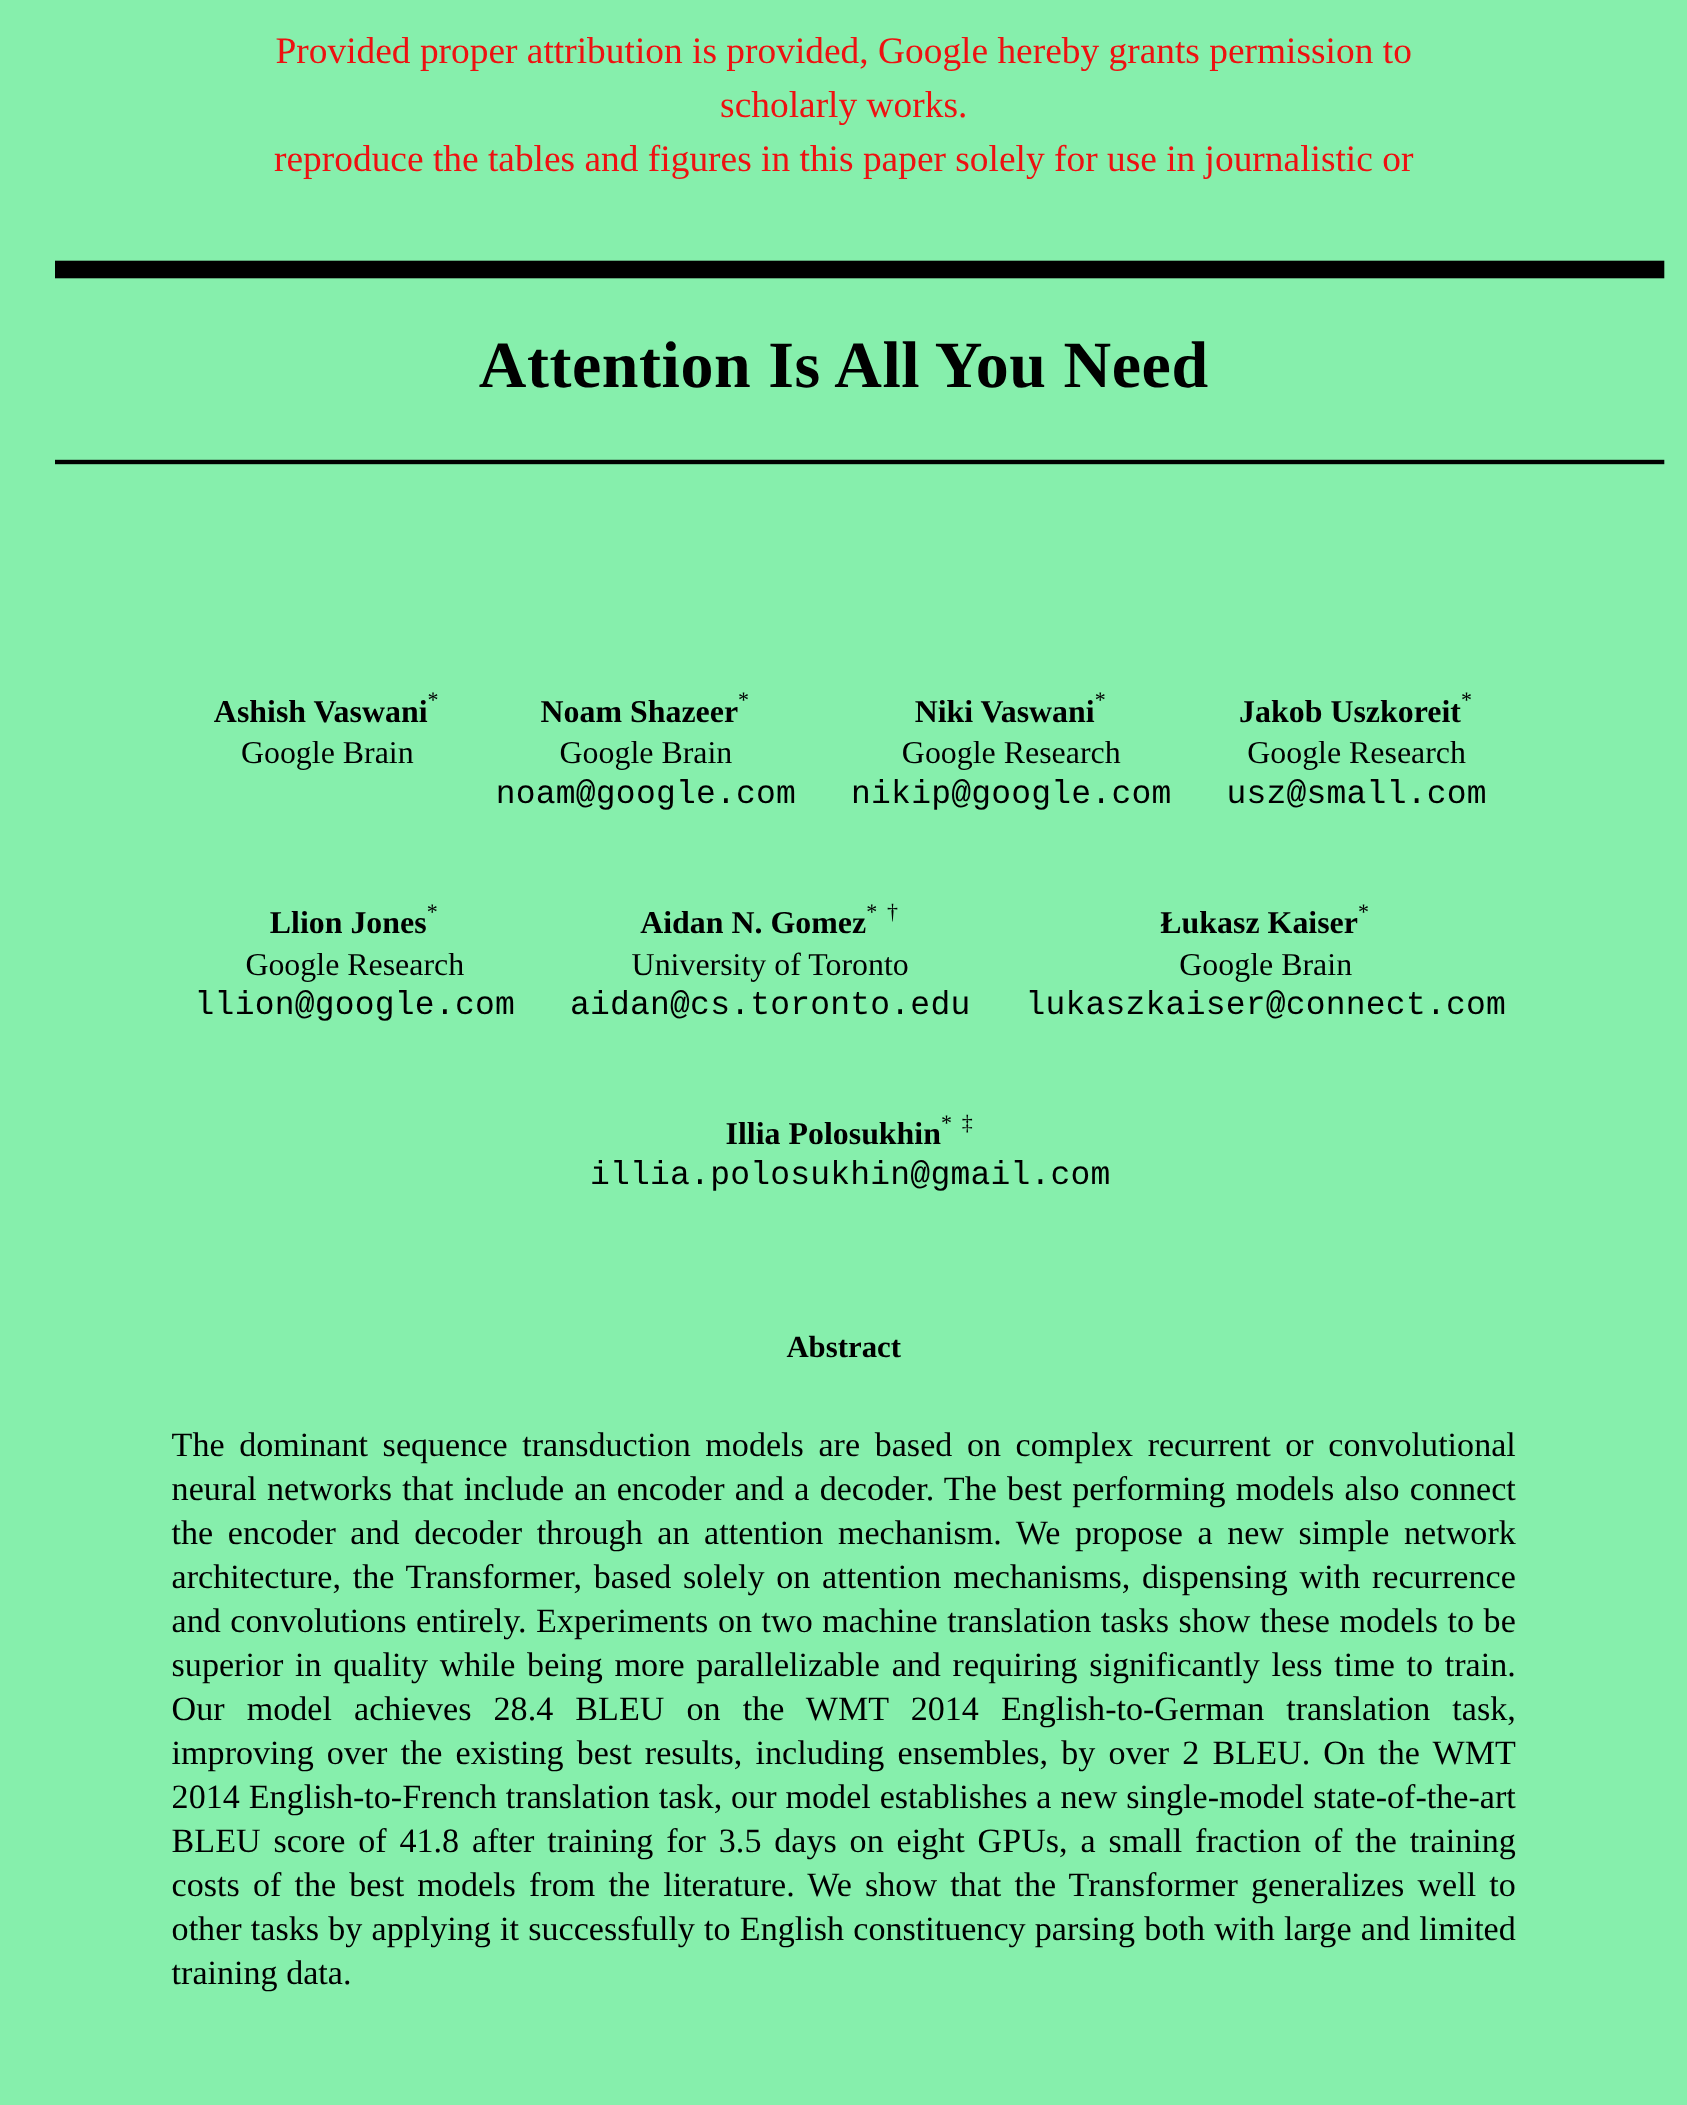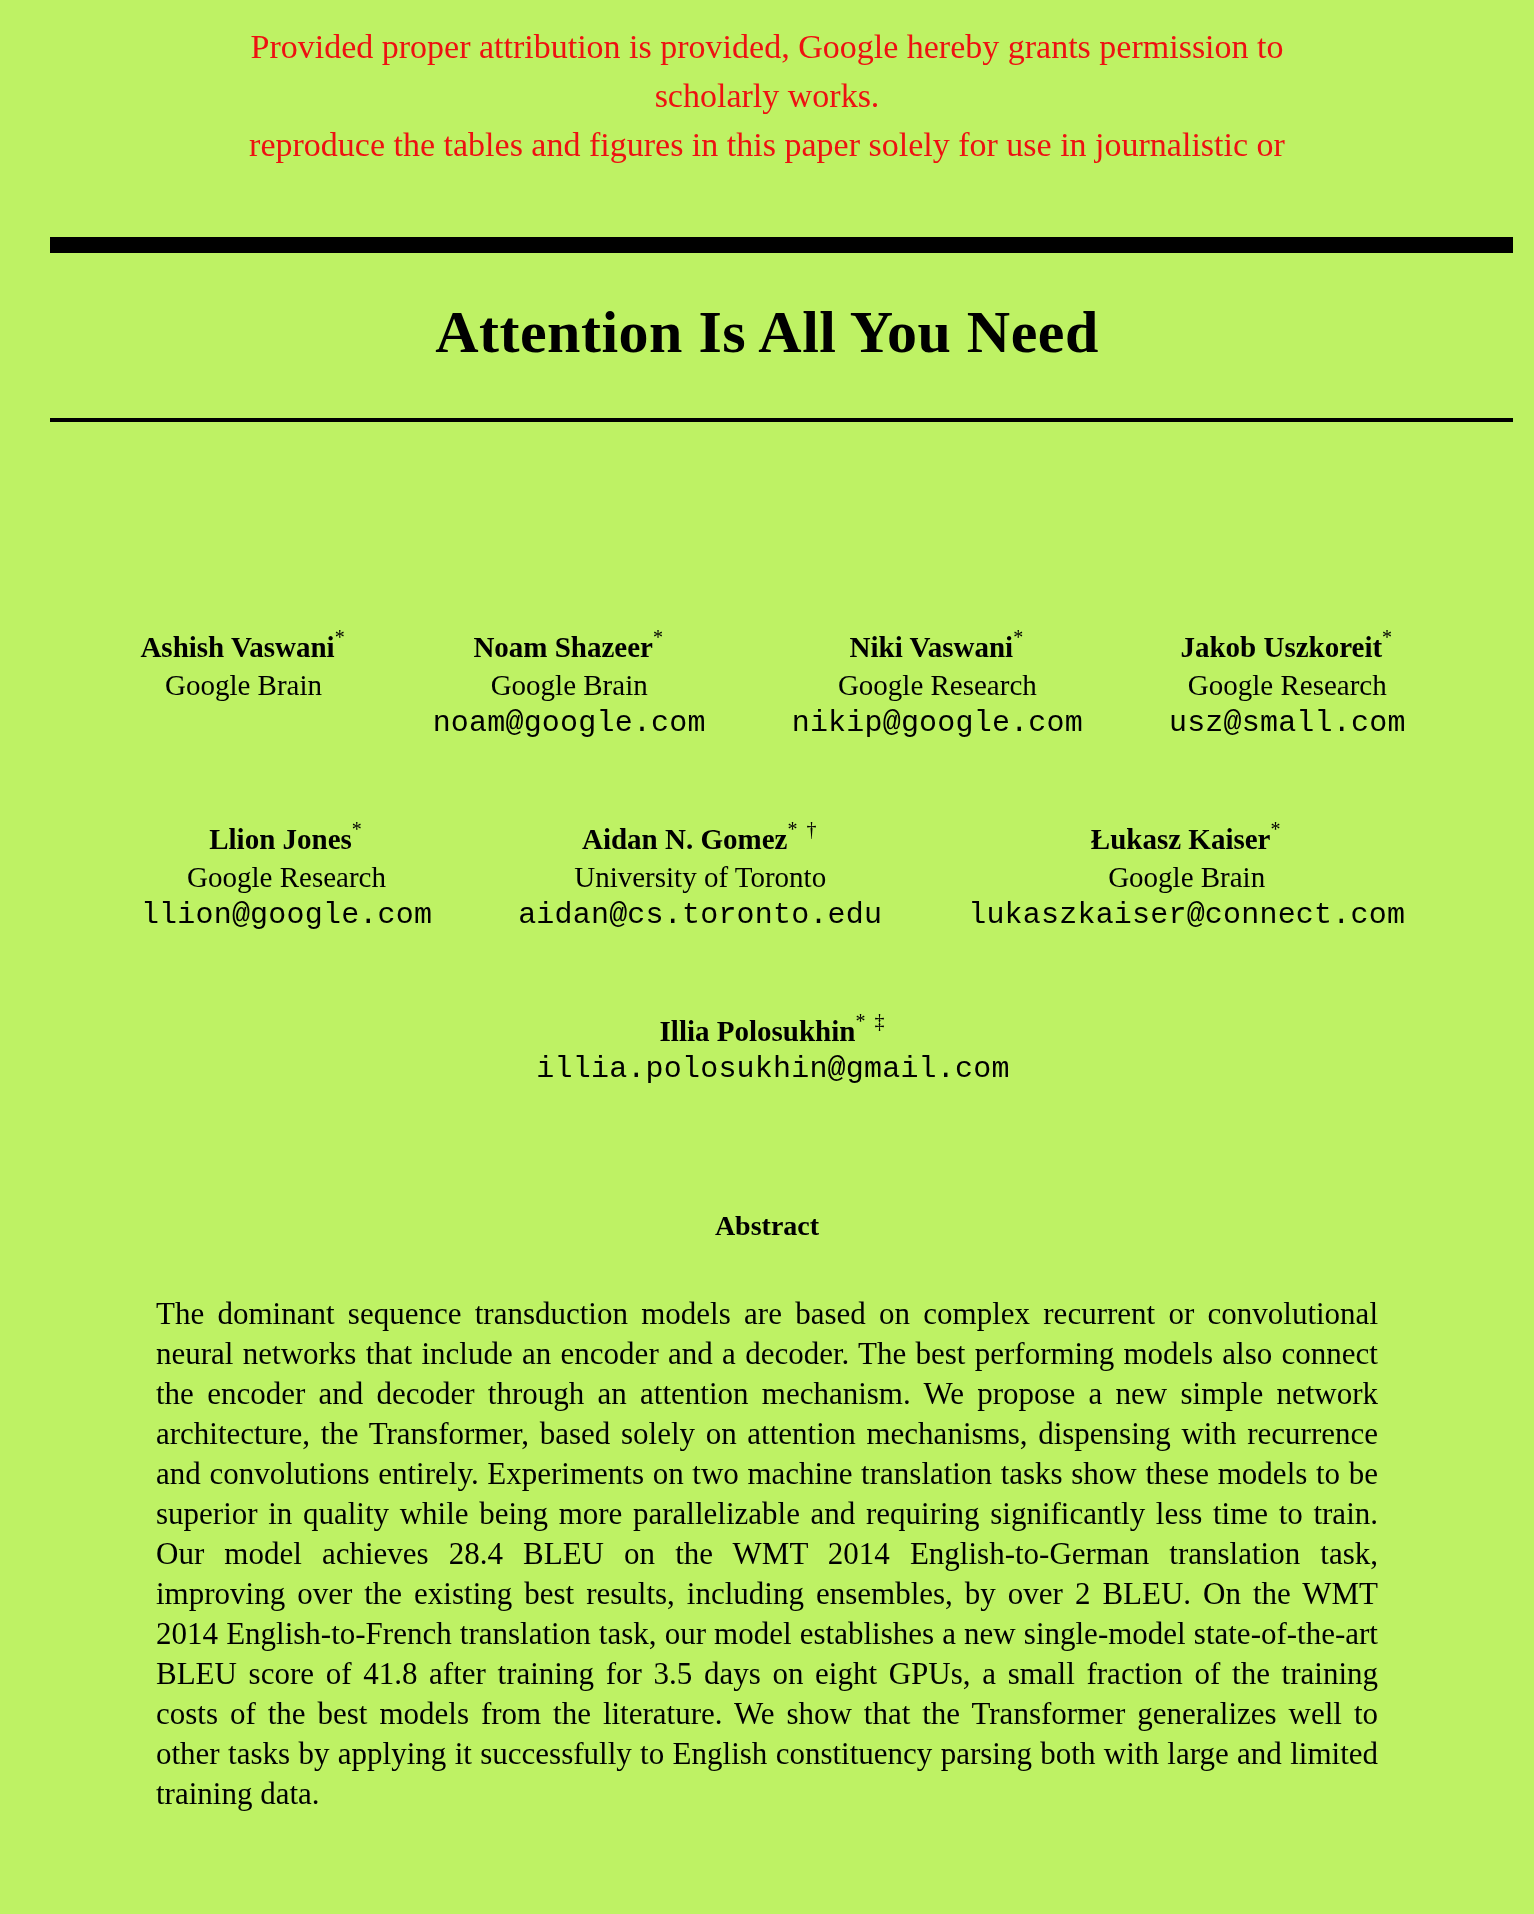"Provided proper attribution is provided," .page { background: #bef264 -> #86efac }
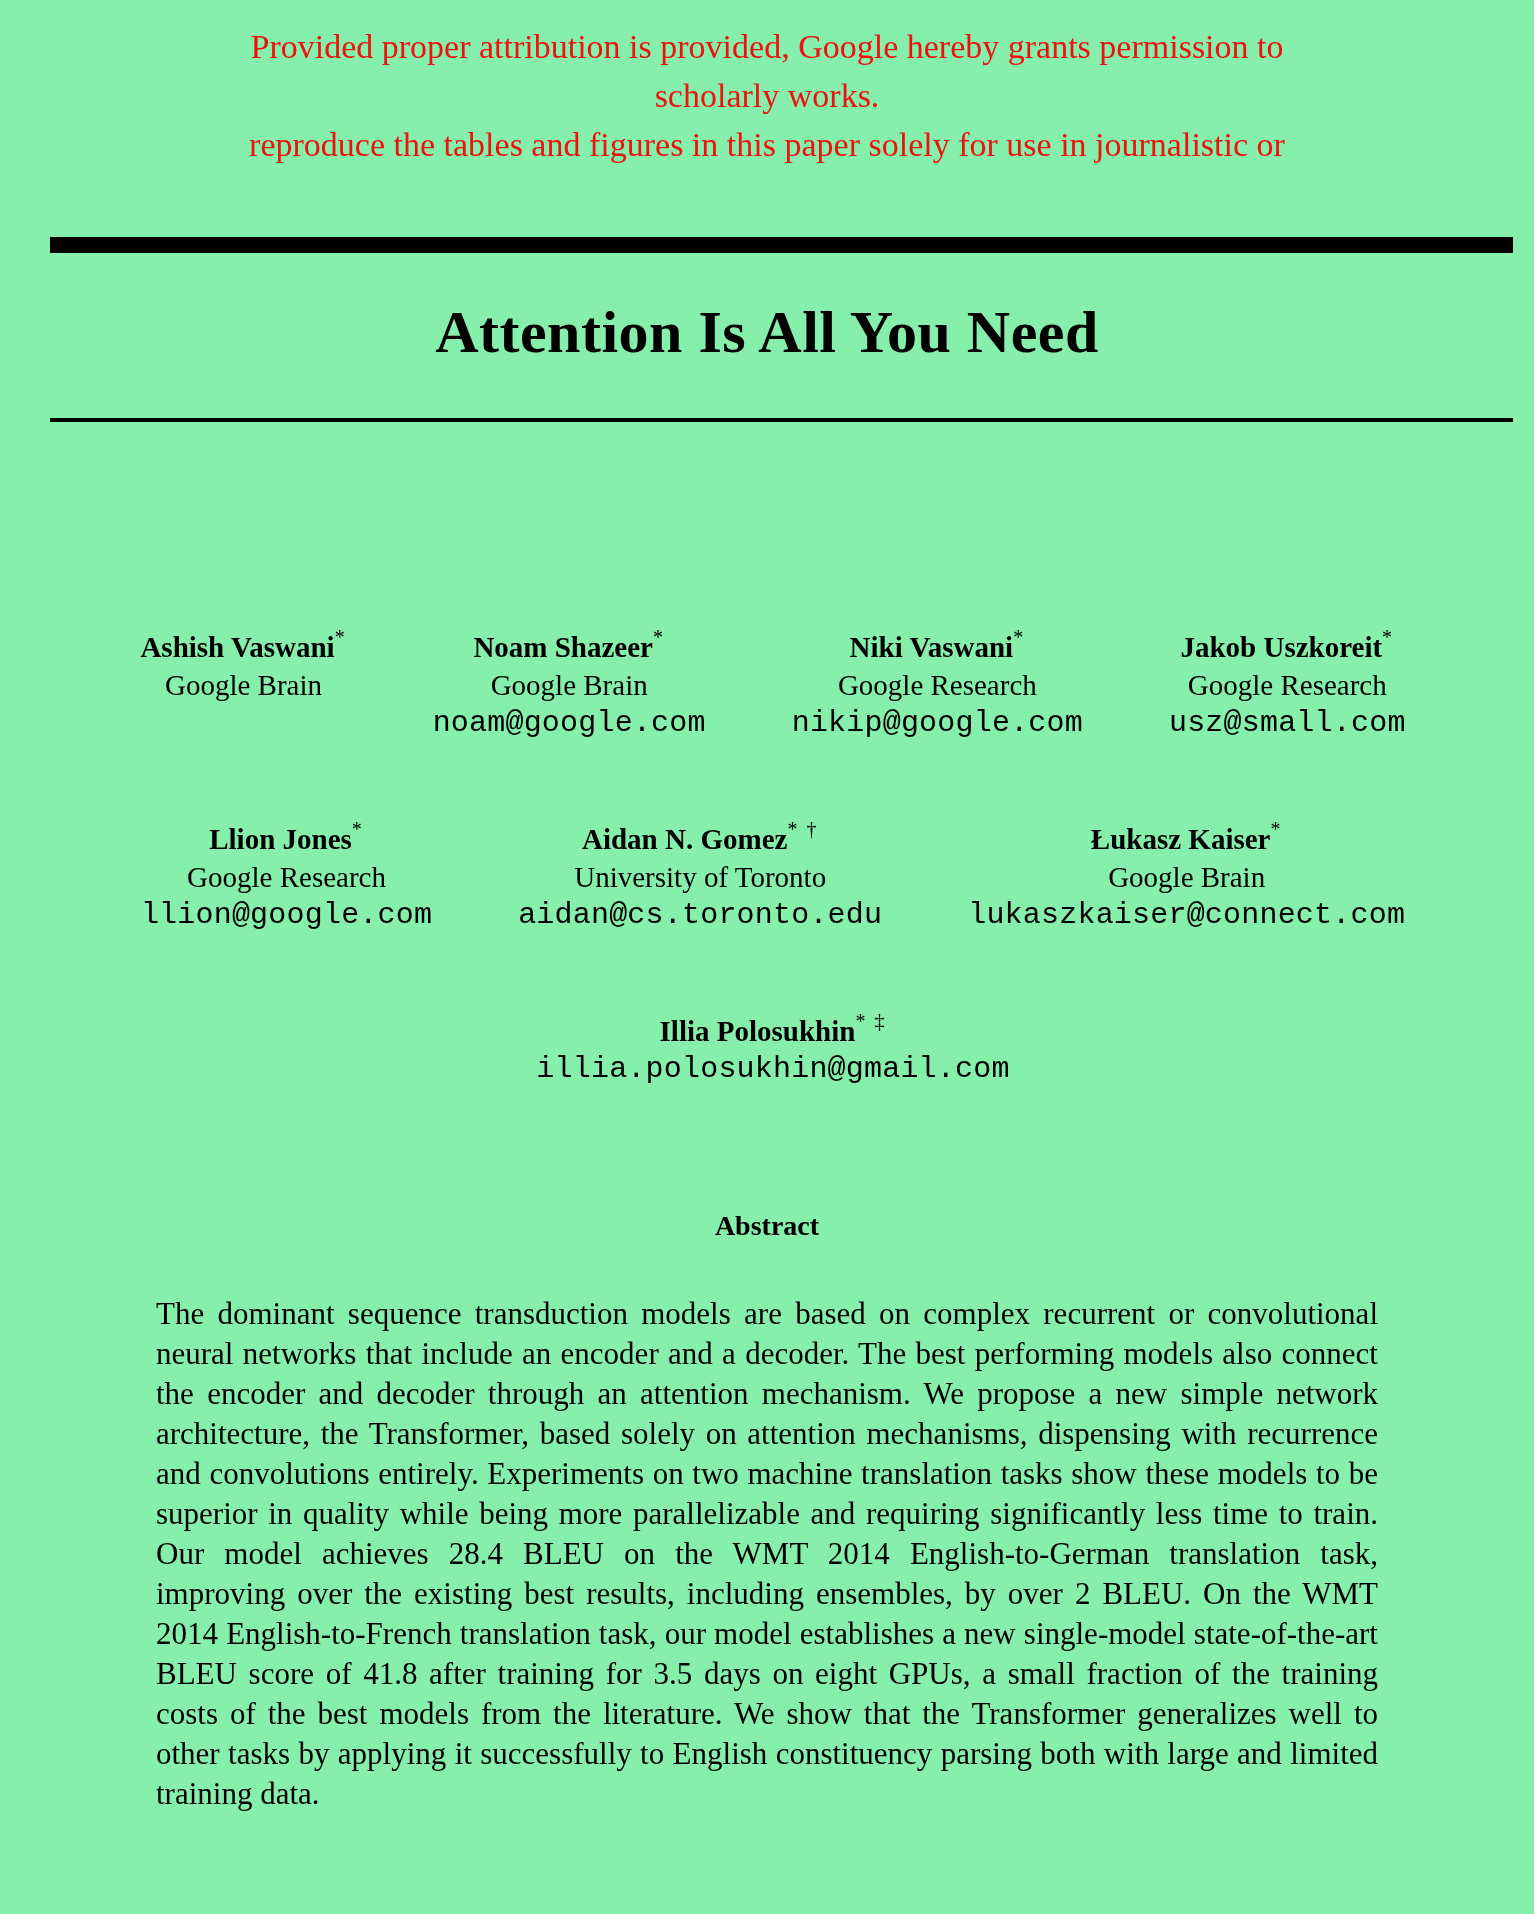"Ashish Vaswani*" .authors-row { gap: 86px -> 50px }
